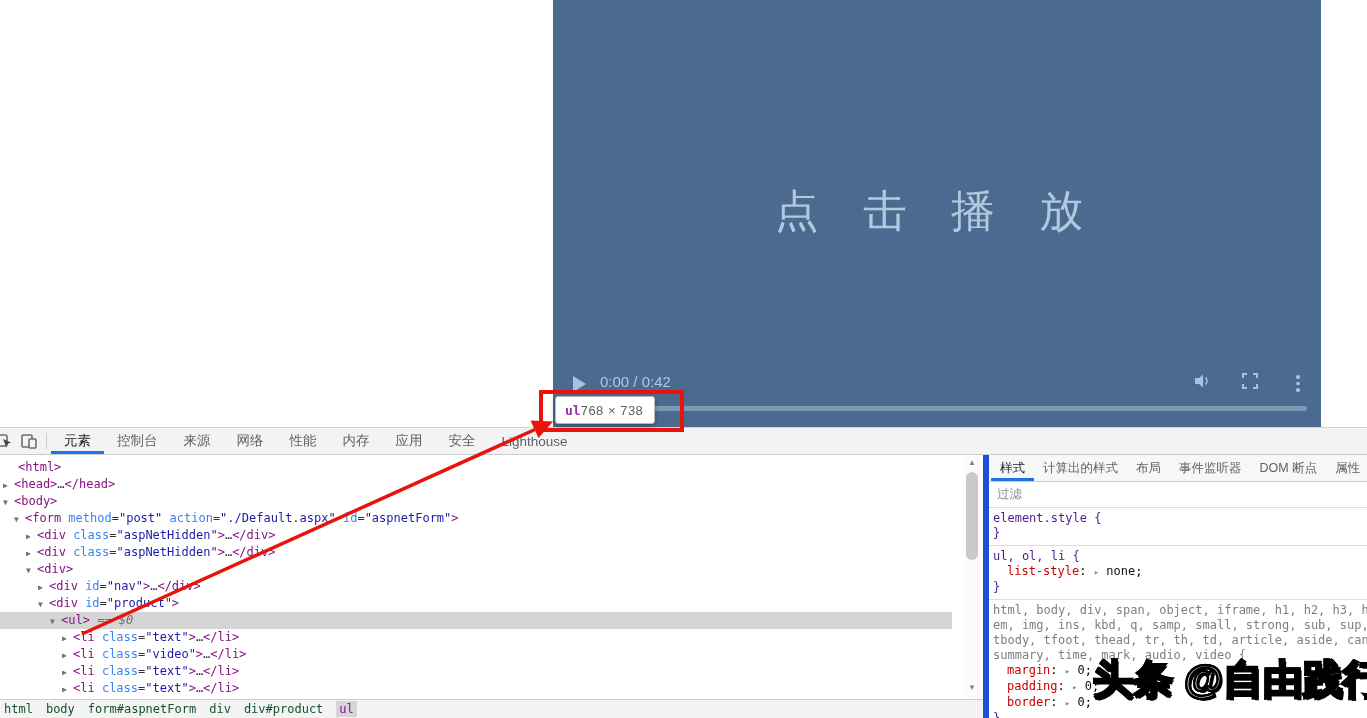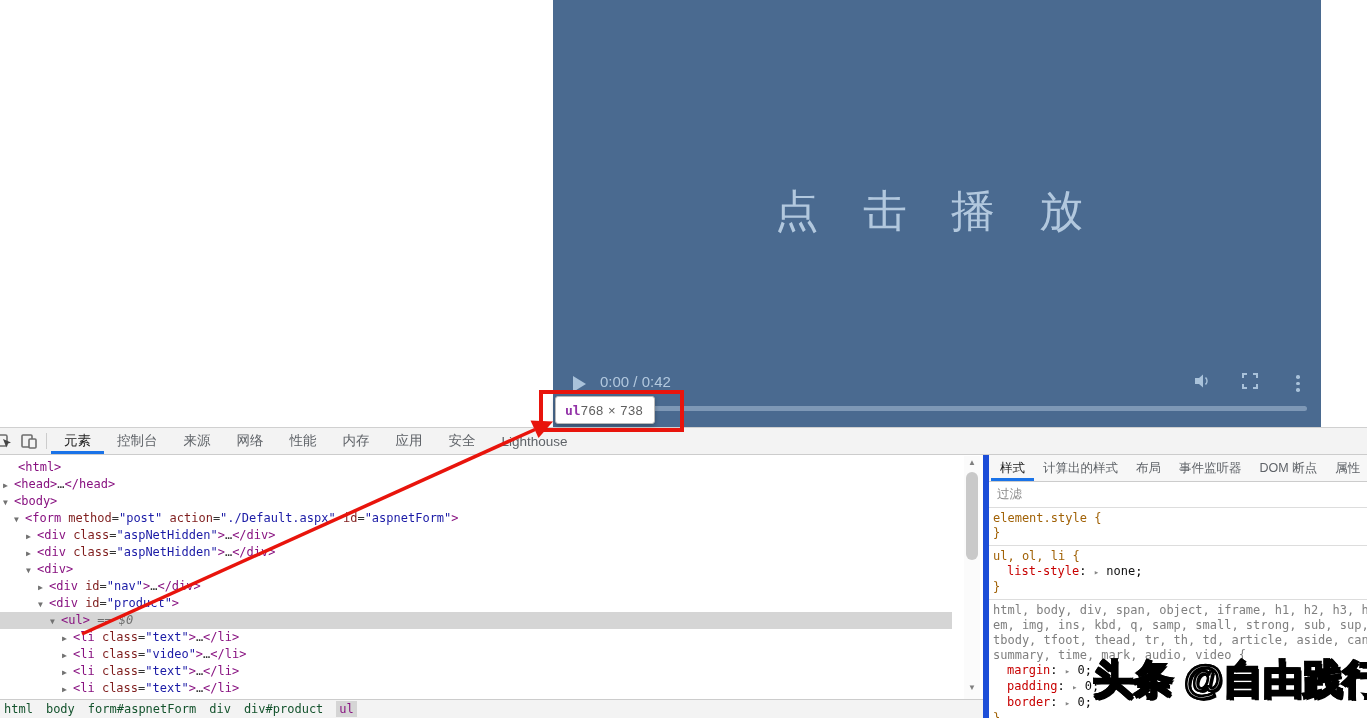"method" .c-attr { color: #7f1d1d -> #3b82f6 }
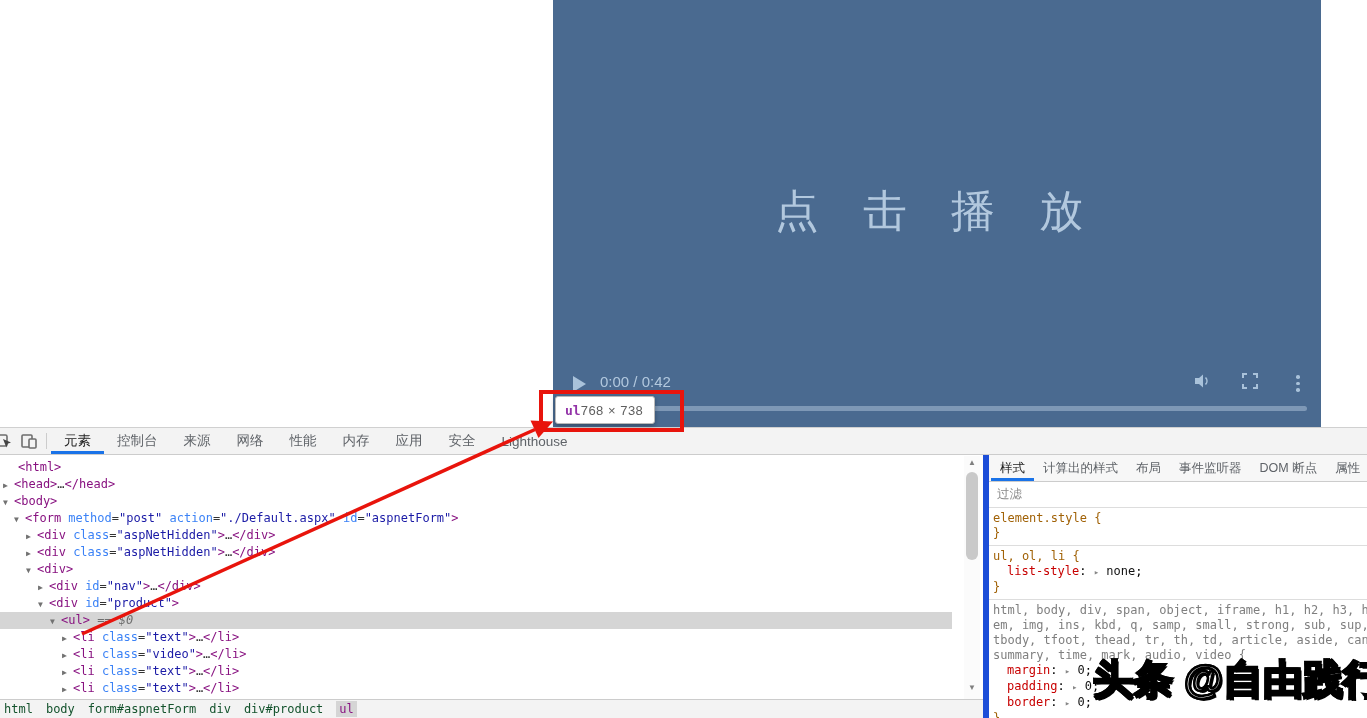"element.style {" .sline.sel { color: #a16207 -> #4c1d95 }
